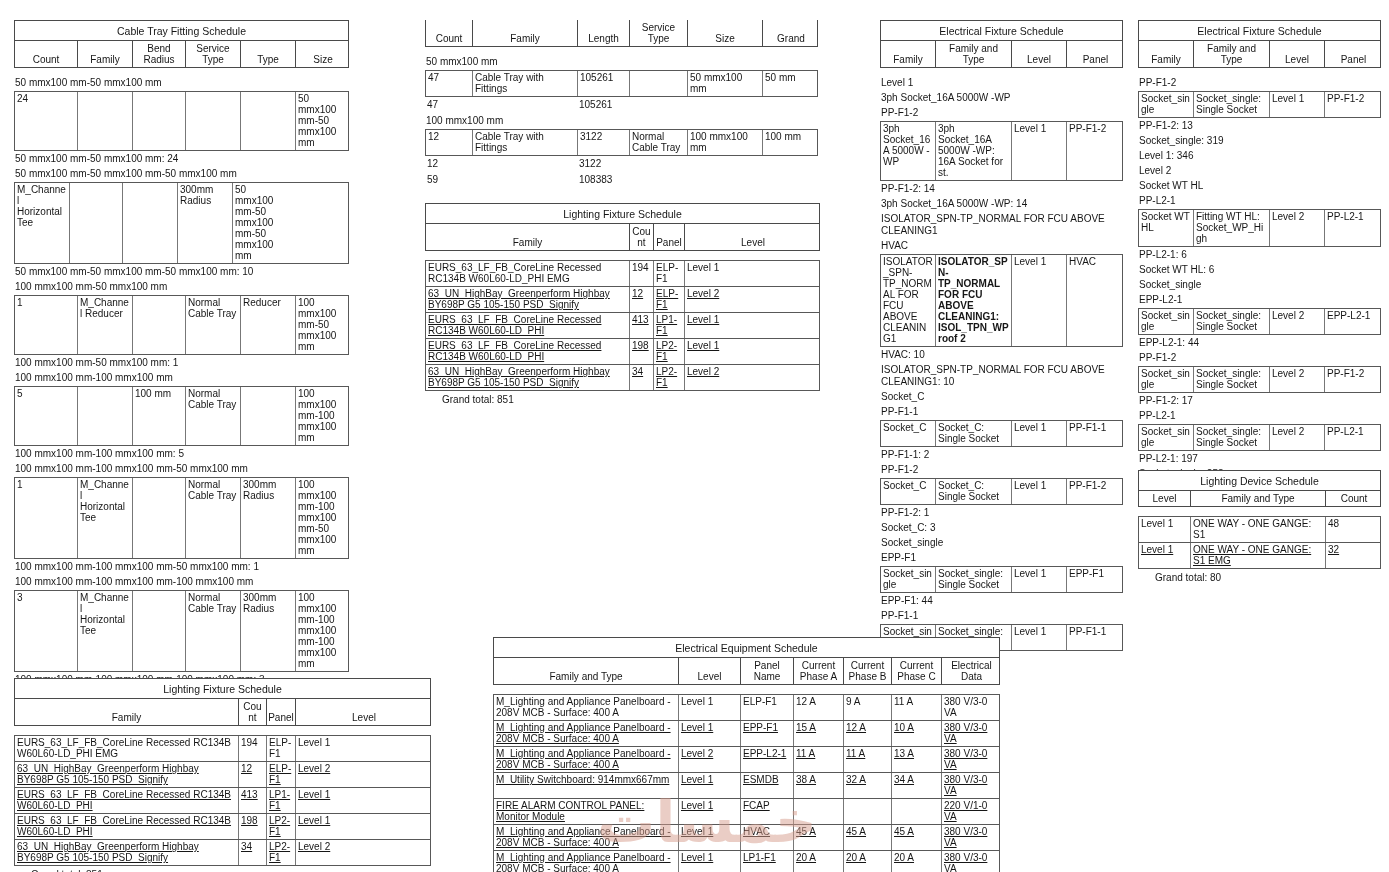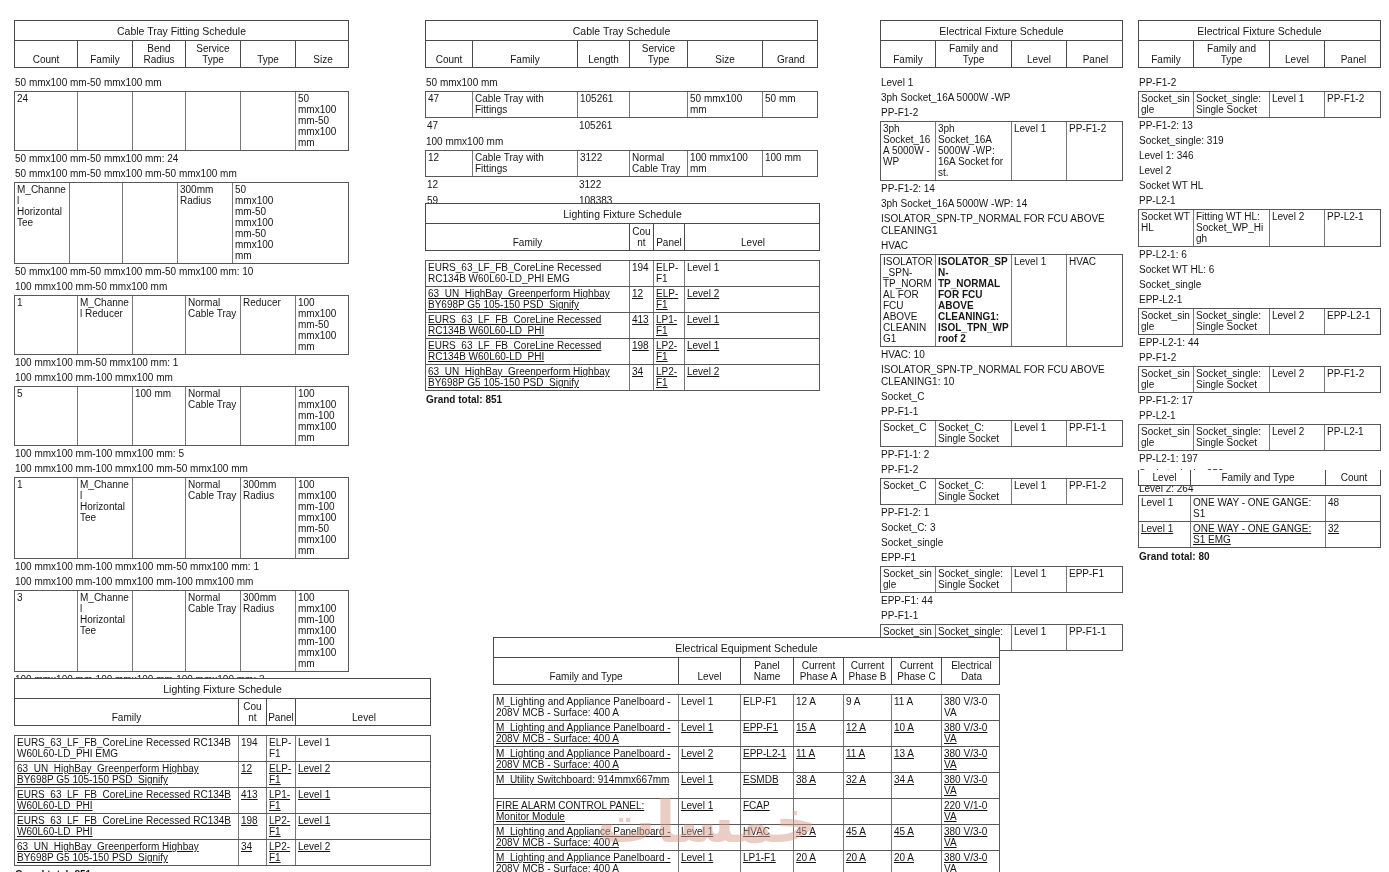"Cable Tray Schedule" div.s-title { html: <div>Cable Tray Schedule</div> -> none }
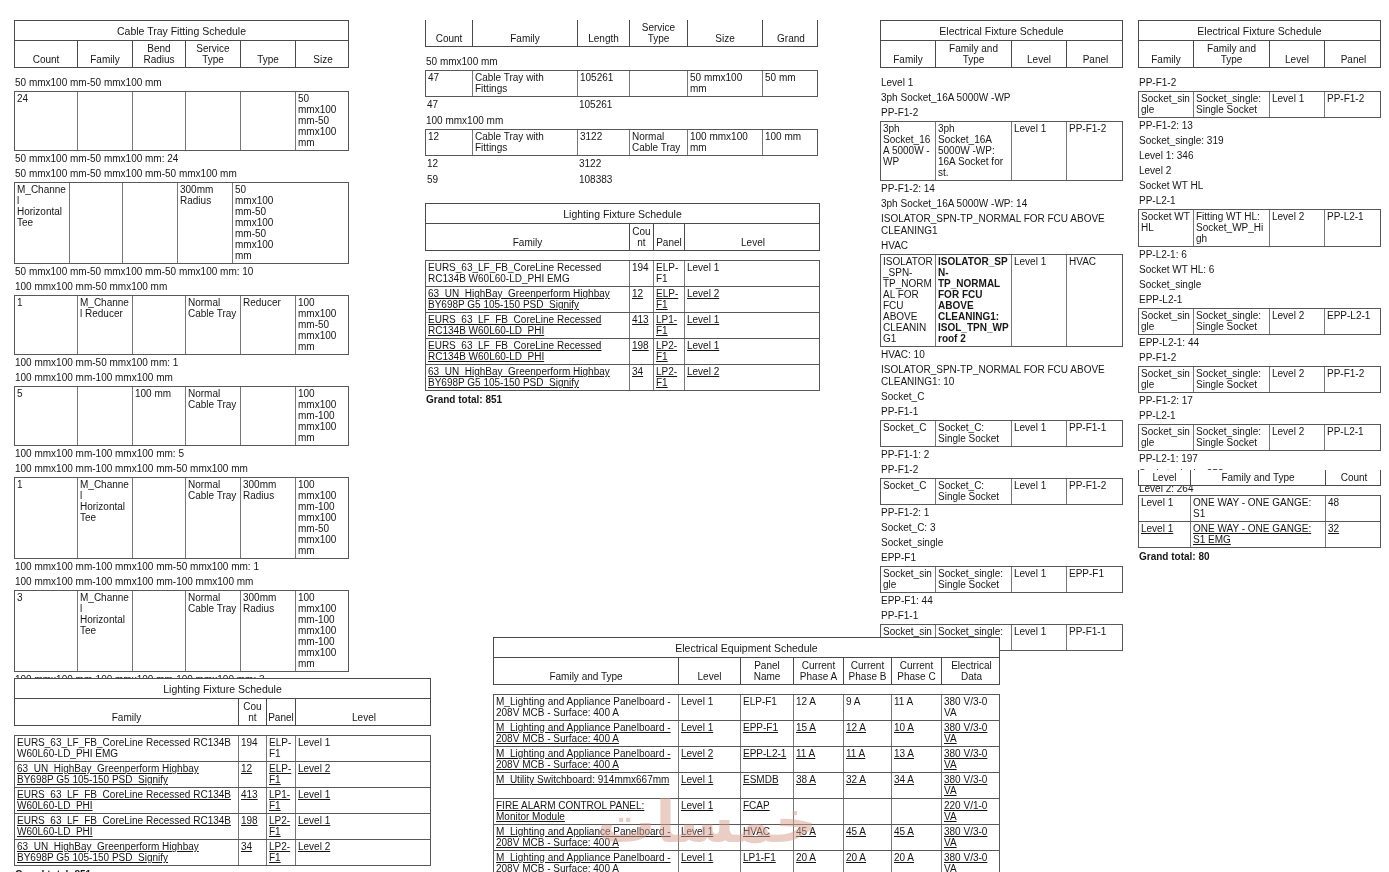"Grand total: 851" .s-grand { font-weight: bold -> none; margin: 3px 0 2px -> 3px 16px 2px }
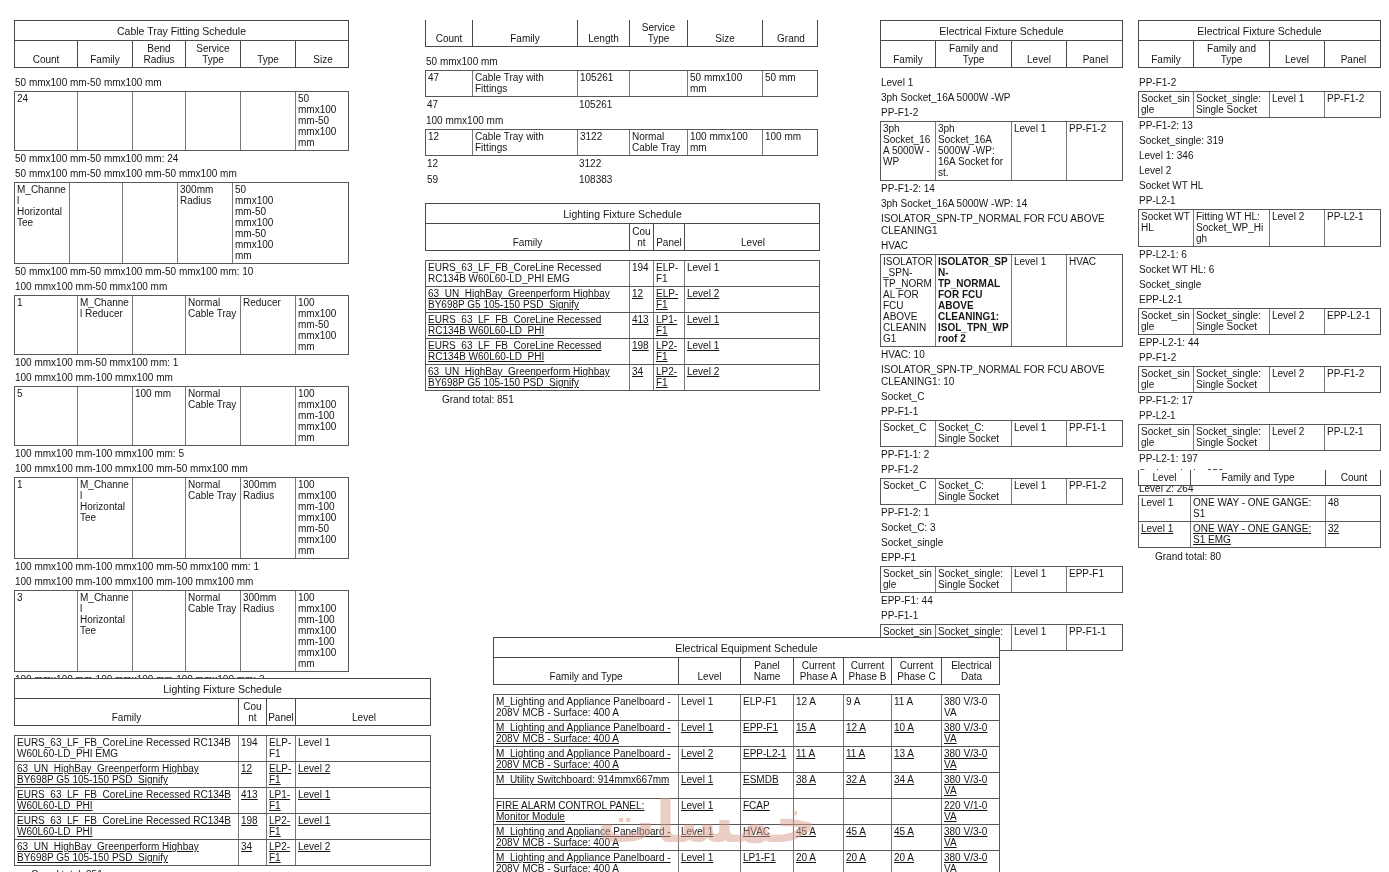"Lighting Device Schedule" div.s-title { html: none -> <div>Lighting Device Schedule</div> }
